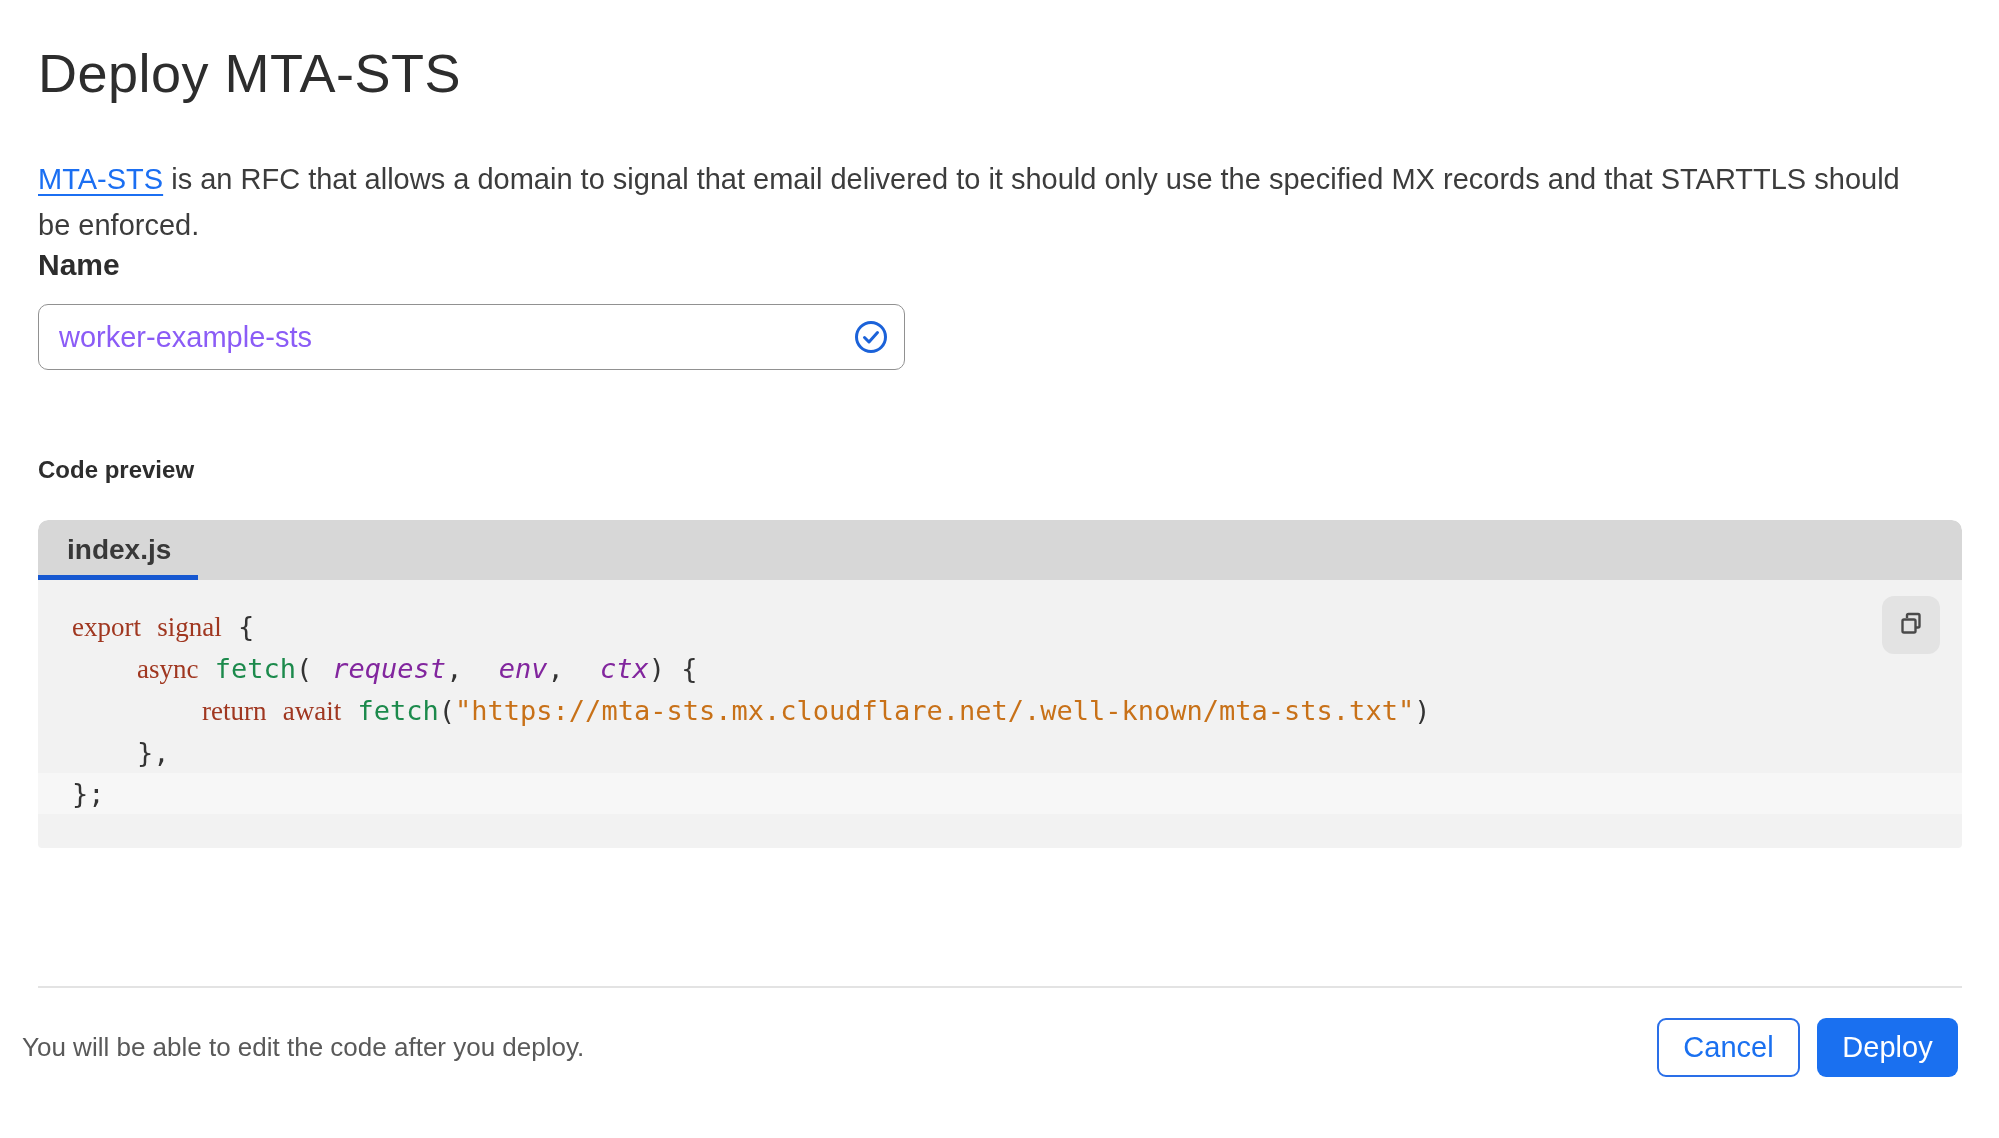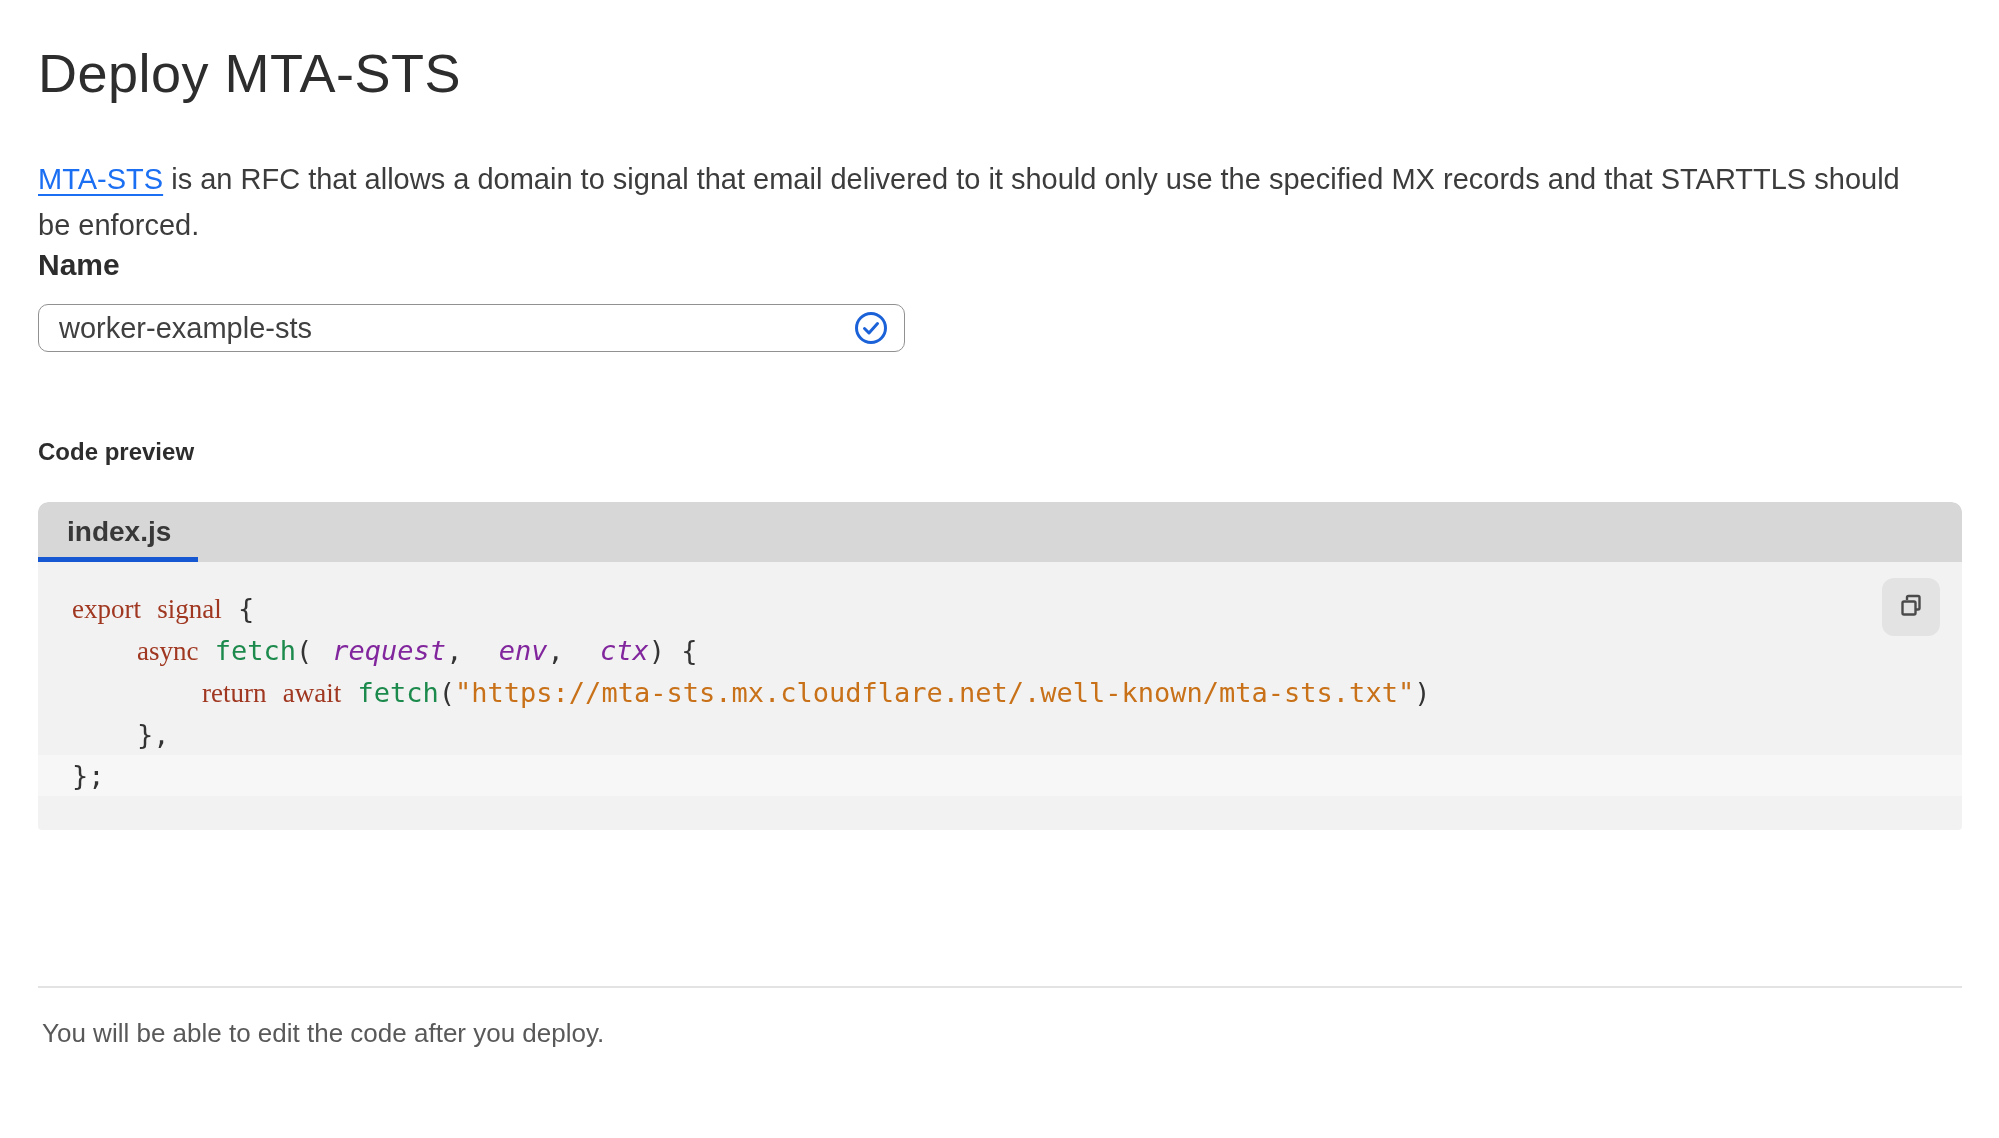"worker-example-sts" .name-input { color: #404040 -> #8b5cf6; height: 48px -> 66px }
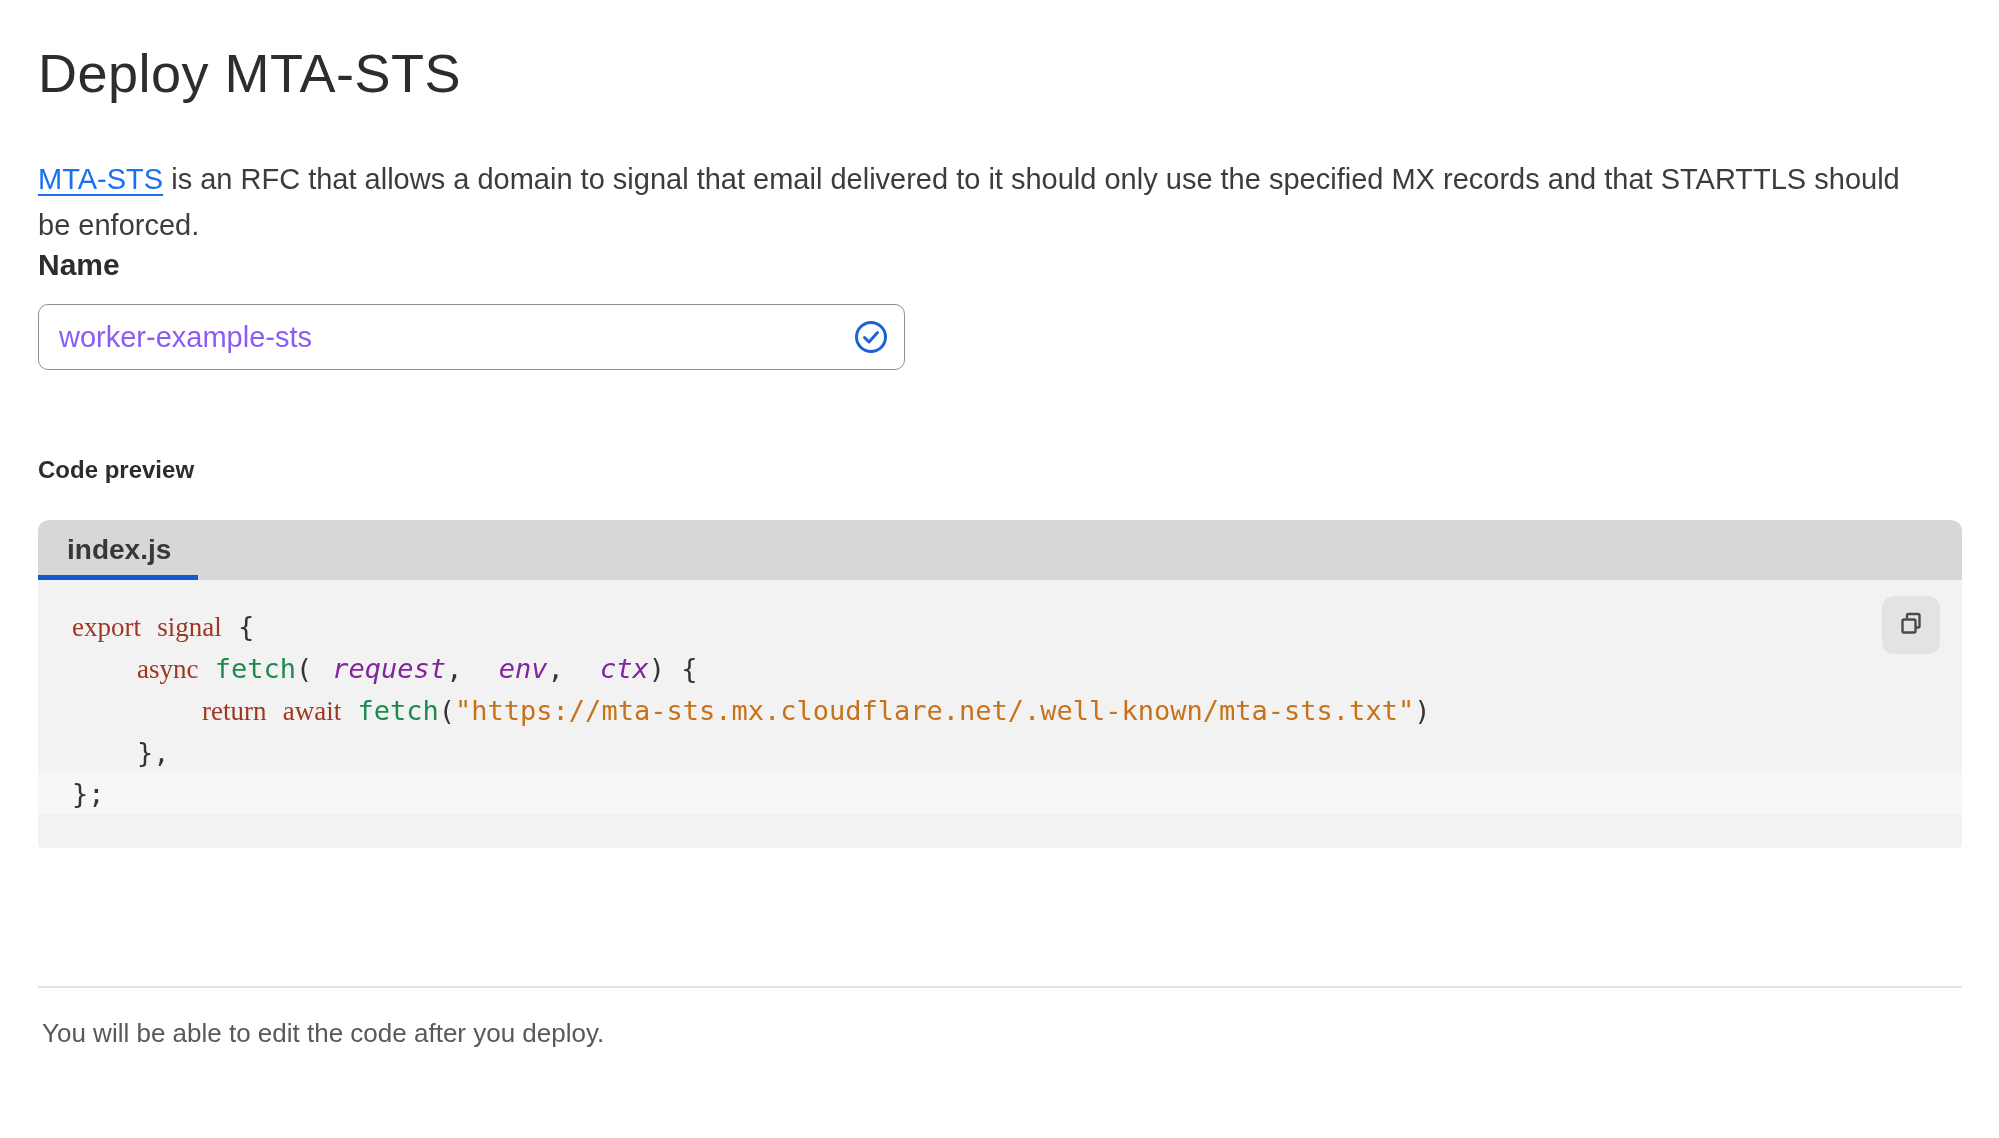"You will be able to" .footer { left: 42px -> 22px }
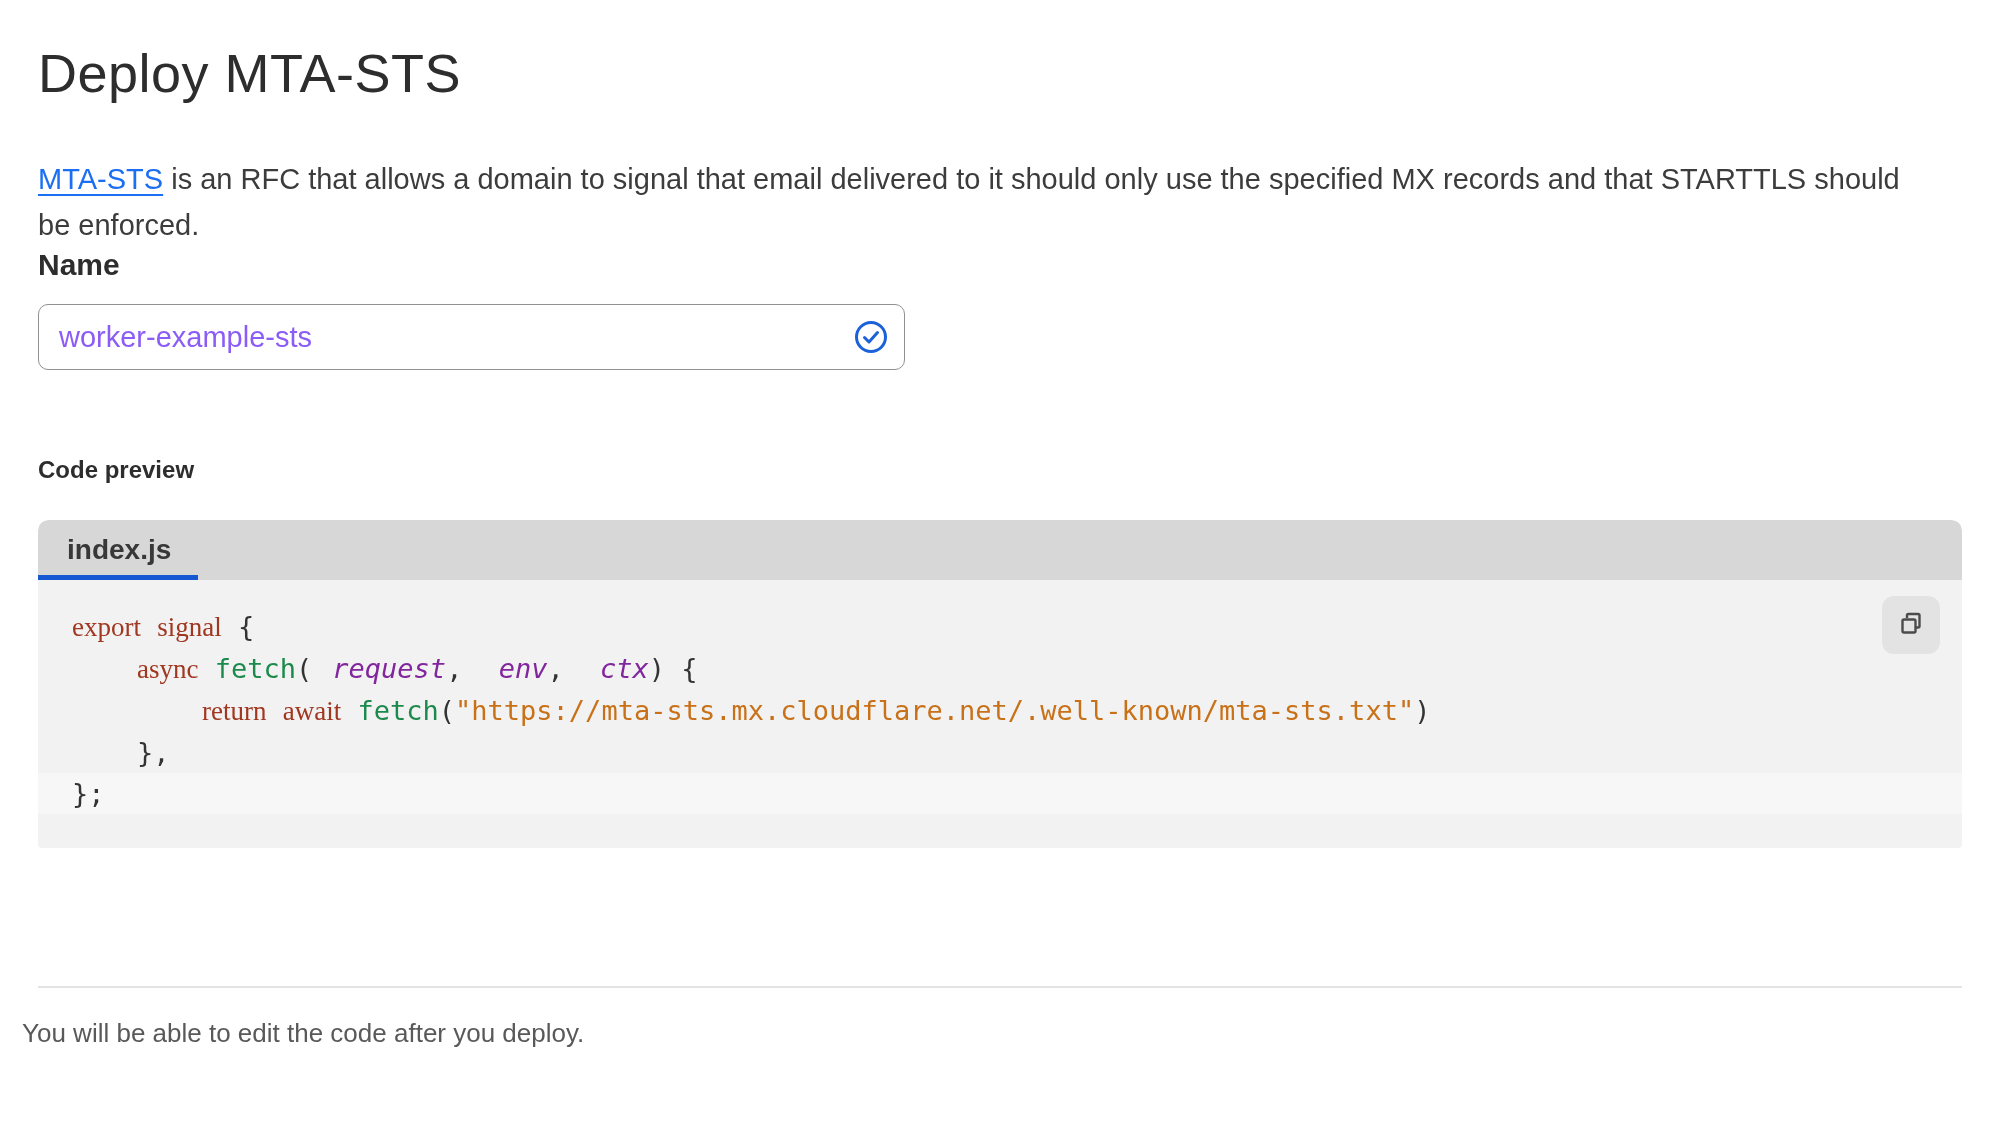"Cancel" div.footer-actions { html: none -> <div> <button>Cancel</button> <button>Deploy</button> </div> }
